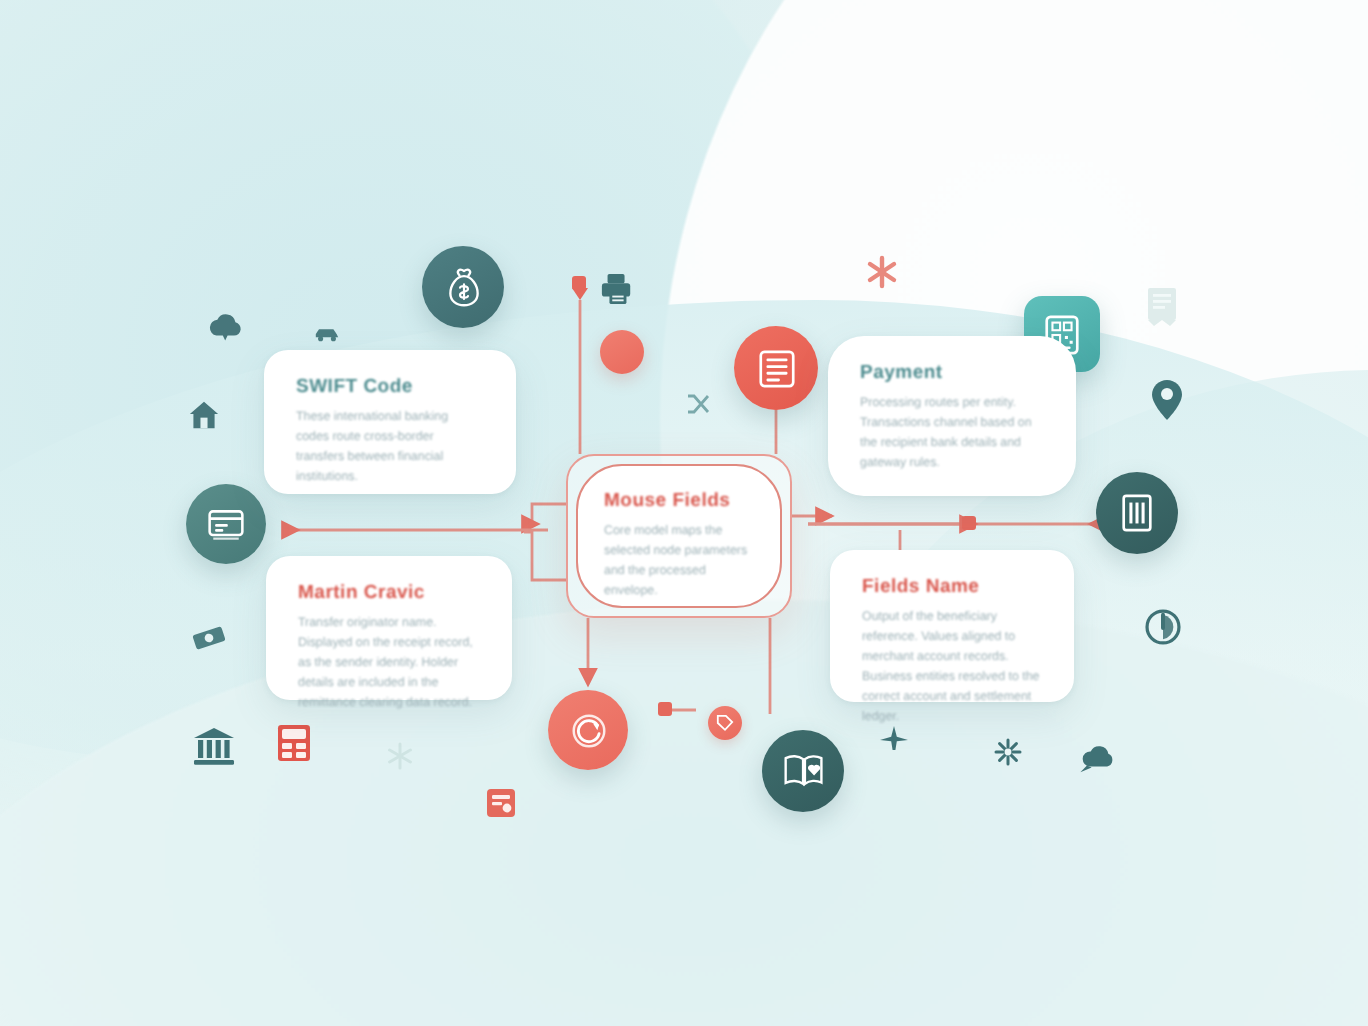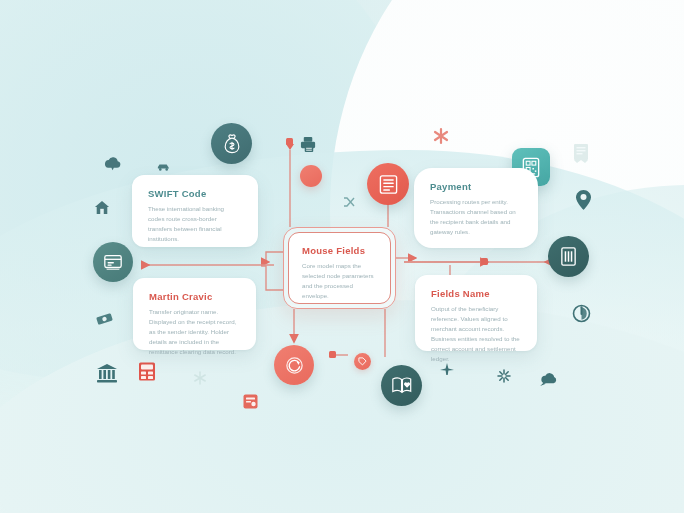"Mouse Fields" #card-center-inner { border-radius: 11px -> 23px }
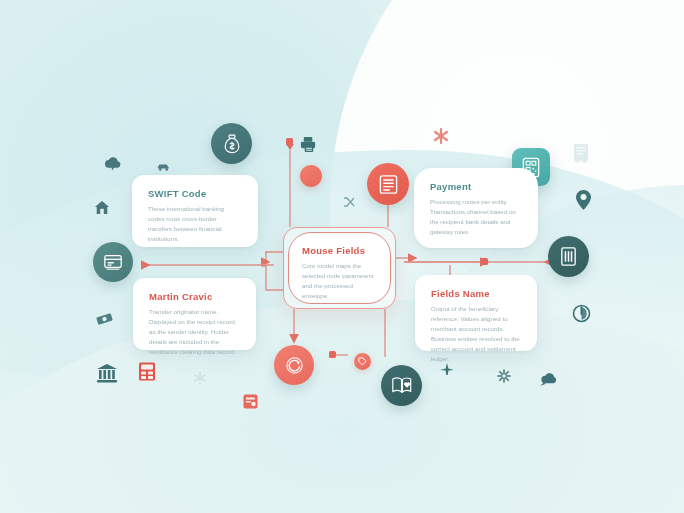"Martin Cravic" #card-martin { border-radius: 11px -> none }
